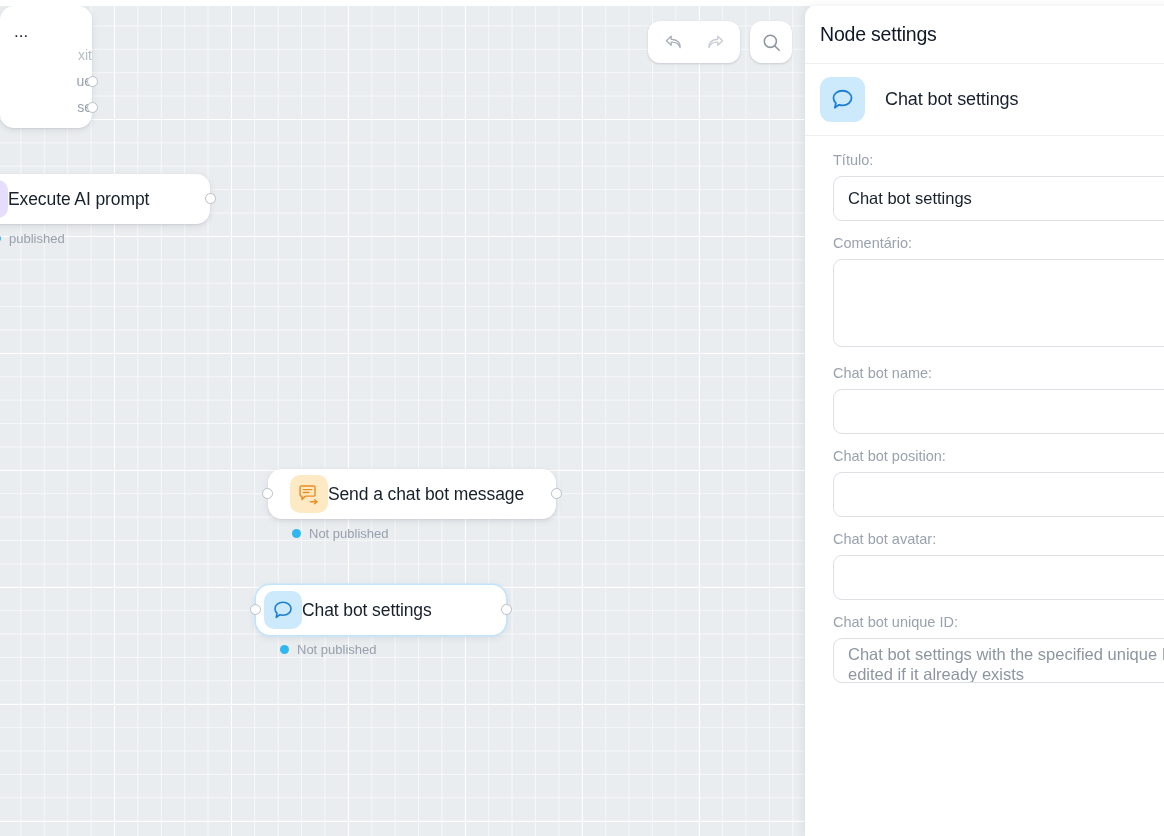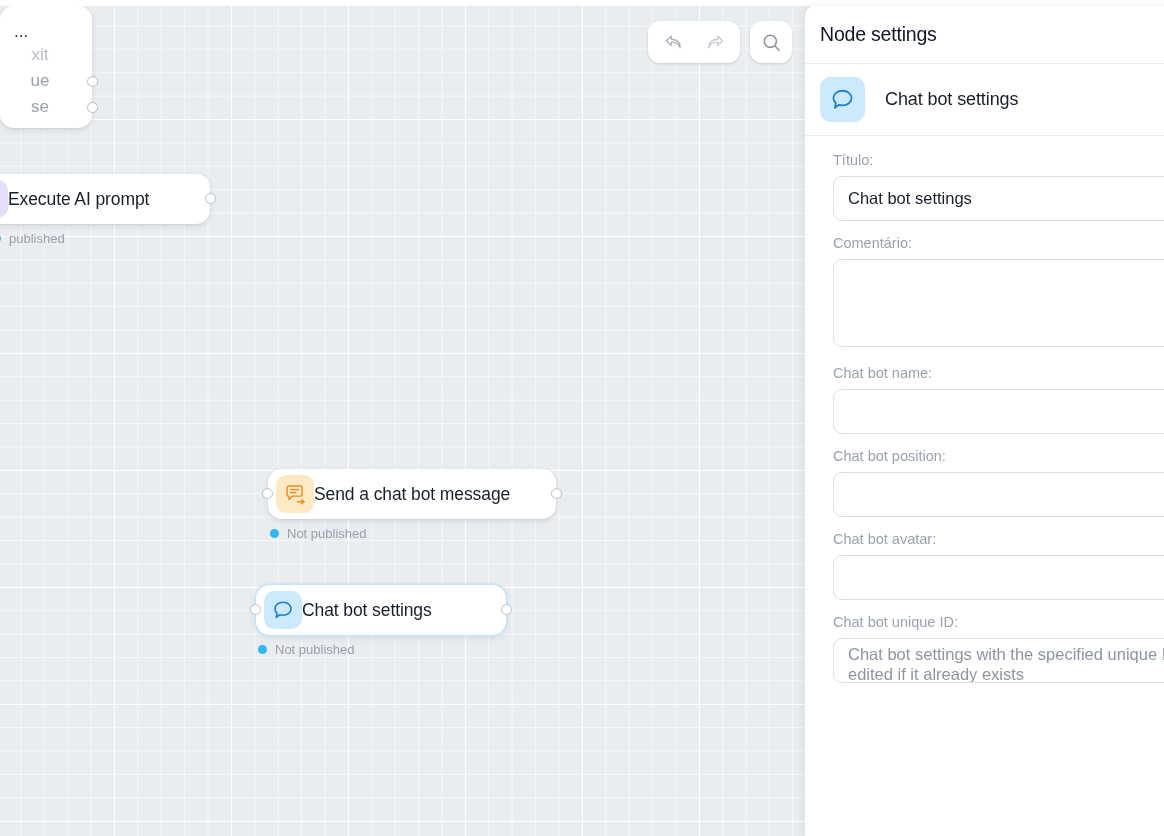"xit" #node-condition .cond-row { font-size: 17px -> 14px; justify-content: center -> flex-end; padding-right: 12px -> none }
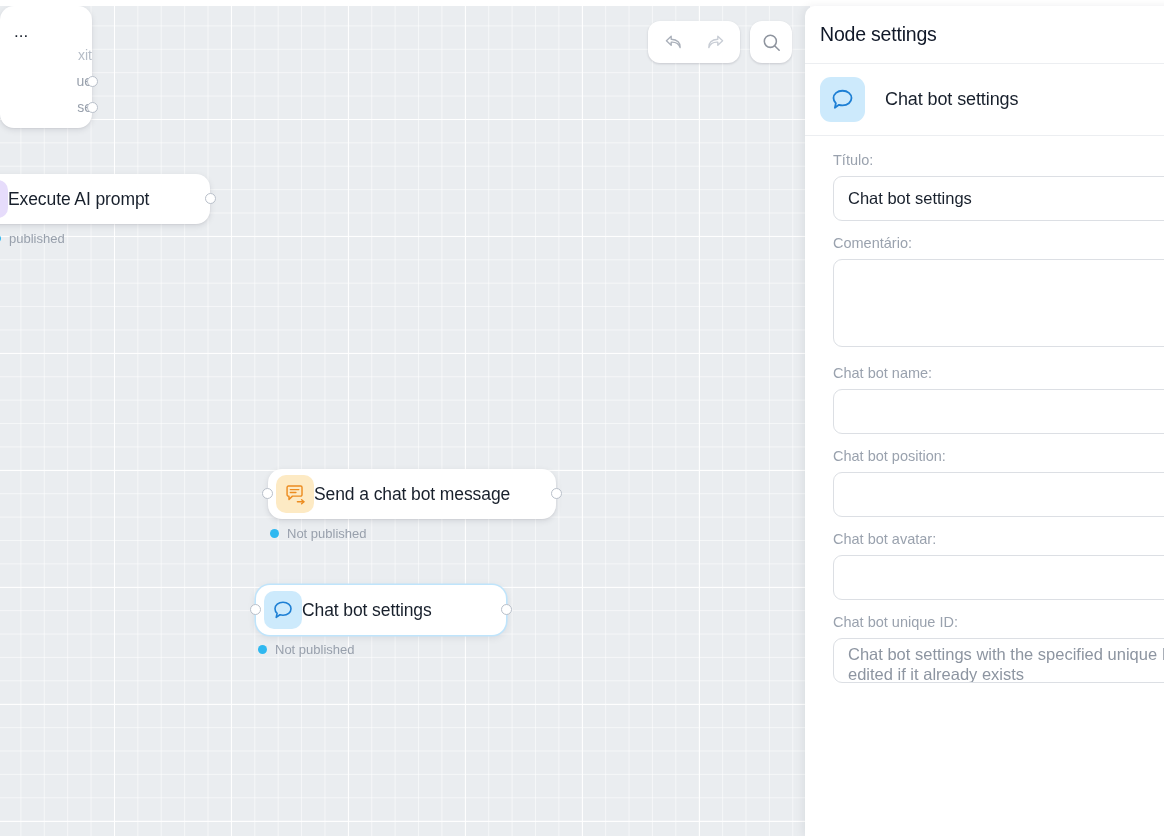"Send a chat bot message" #node-send-msg .node-card { justify-content: none -> center }
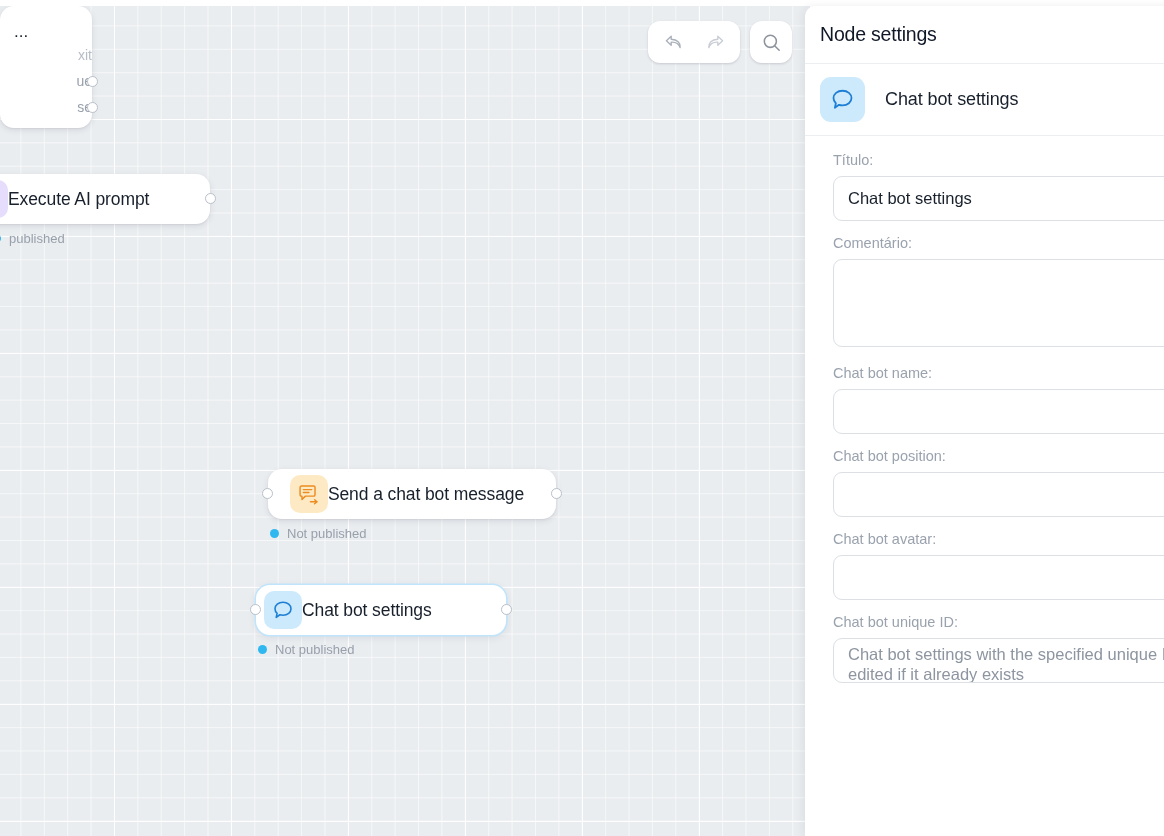"Not published" .node-status { margin-left: 2px -> 24px }
